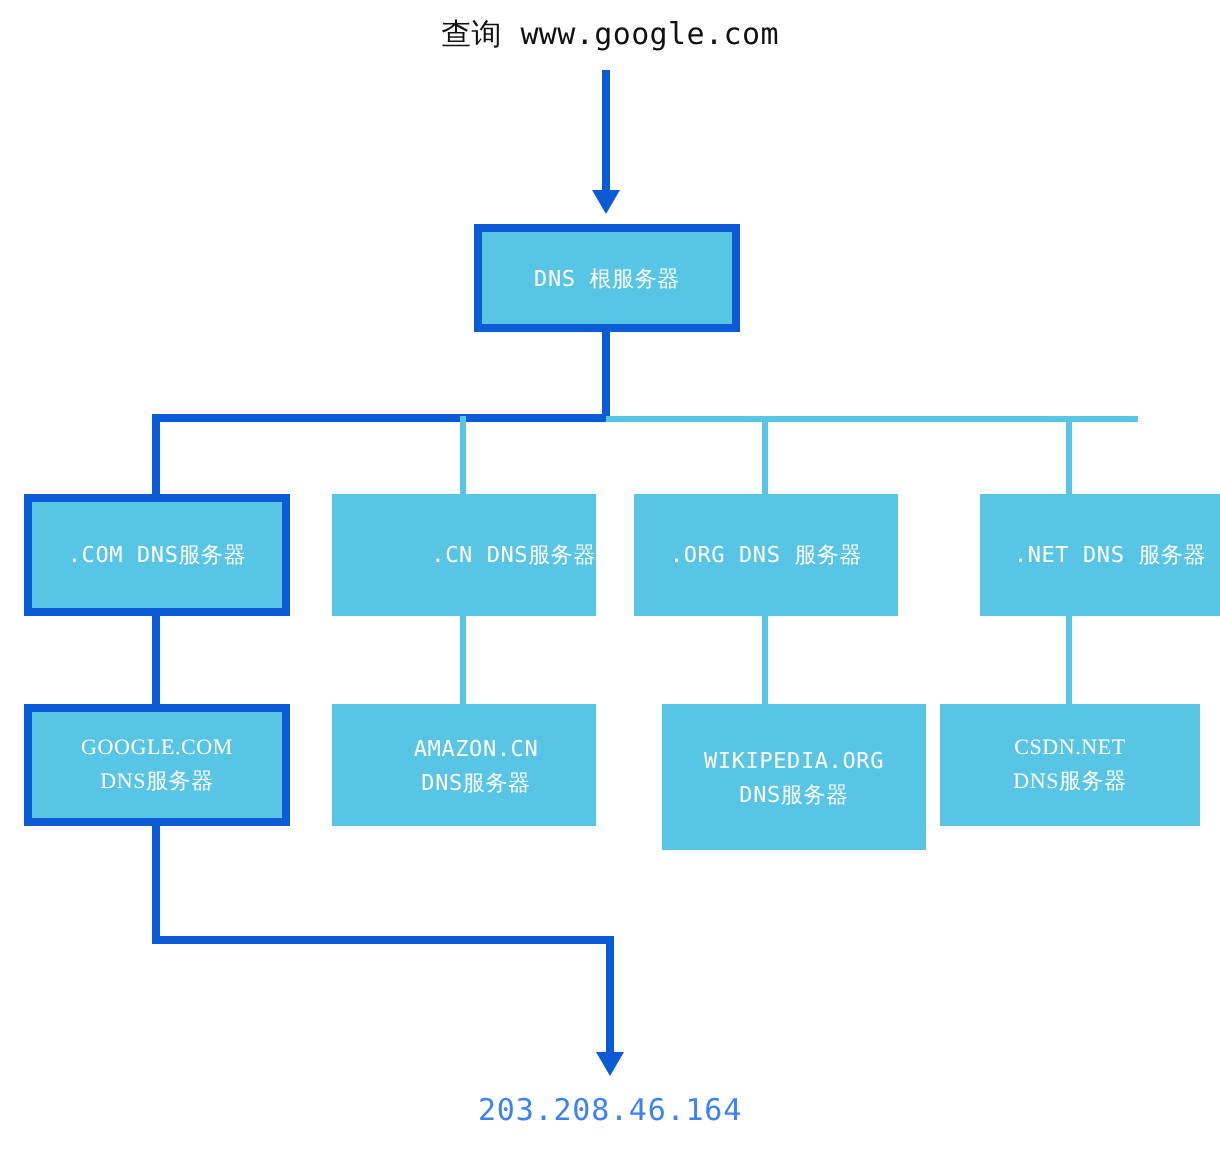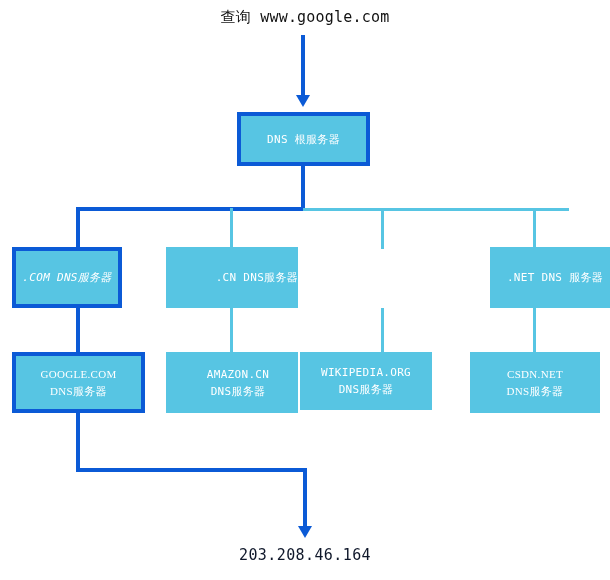".COM DNS服务器" div.node { font-style: italic -> none; width: 110px -> 133px }
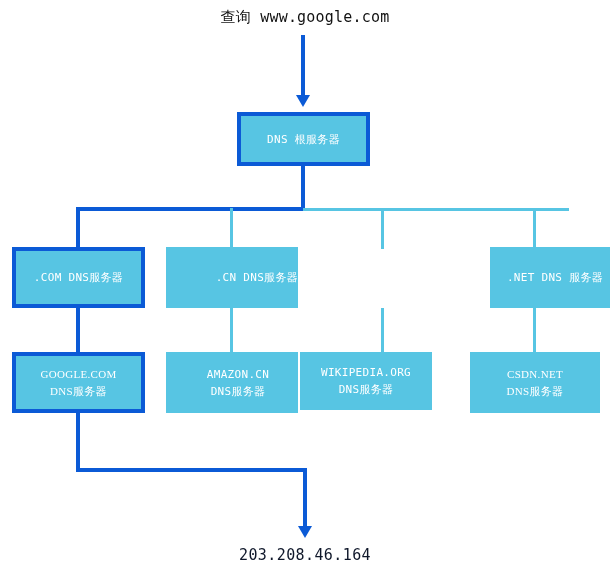".ORG DNS 服务器" div.node { html: none -> <div> <span>.ORG DNS 服务器</span> </div> }
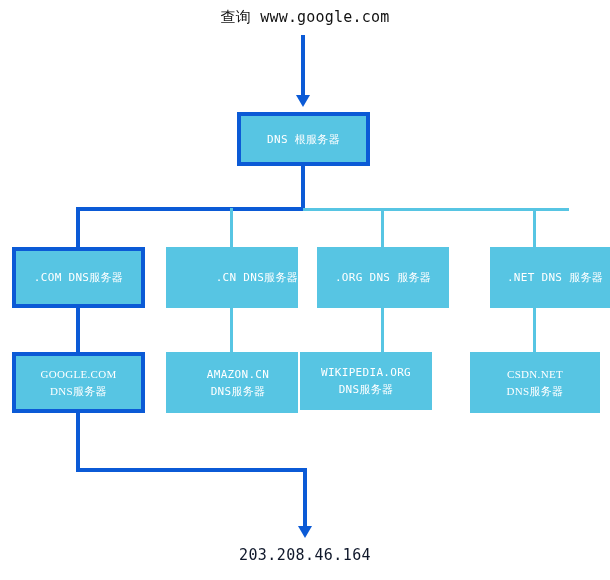"WIKIPEDIA.ORG" div.node { height: 58px -> 73px; left: 300px -> 331px }
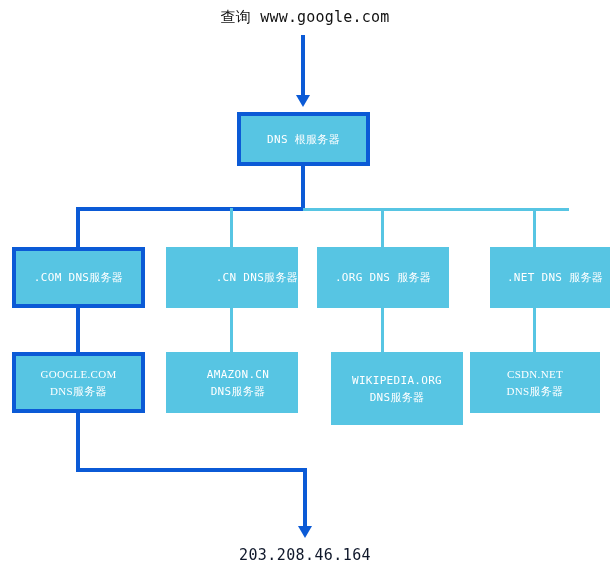"203.208.46.164" .ip-label { color: #0f172a -> #3b82f6 }
